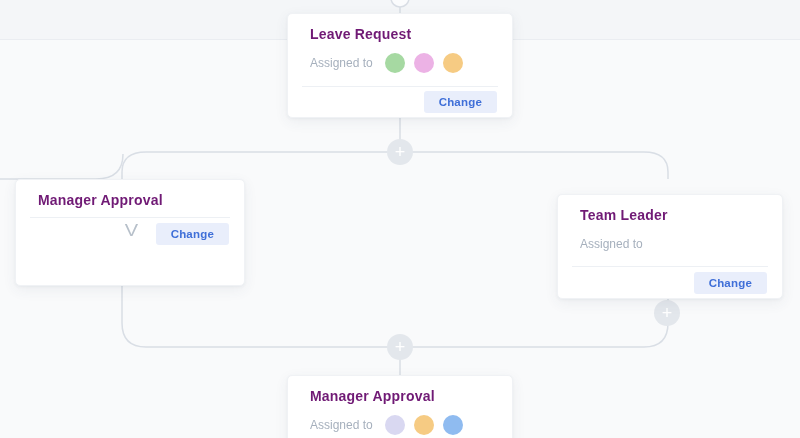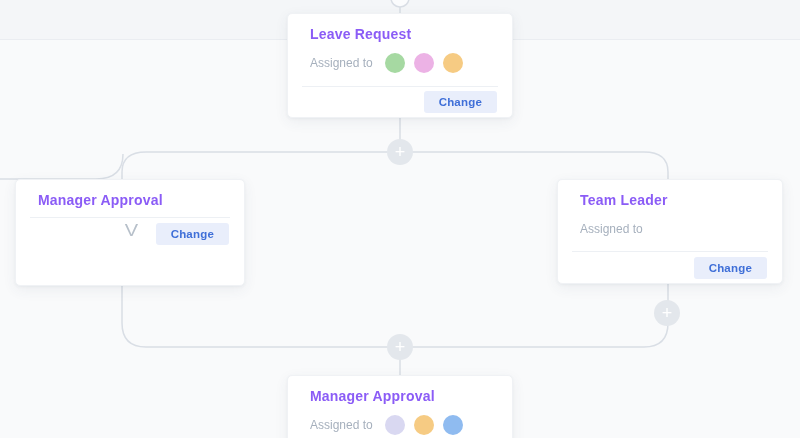"Leave Request" .card-title { color: #8b5cf6 -> #701a75 }
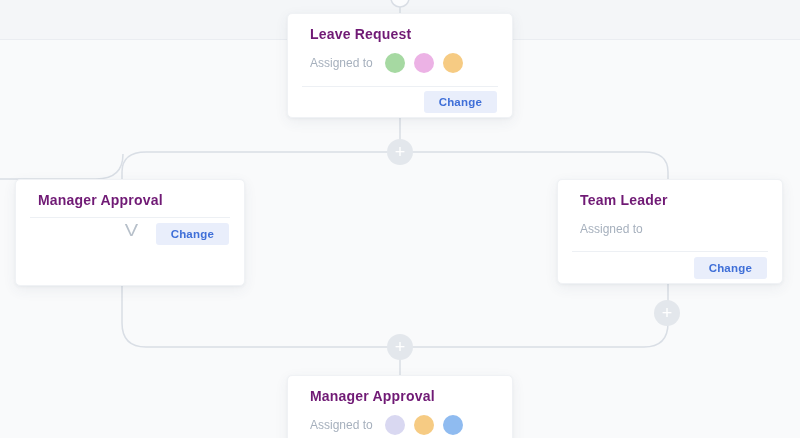"Team Leader" .card-right { top: 179px -> 194px }
